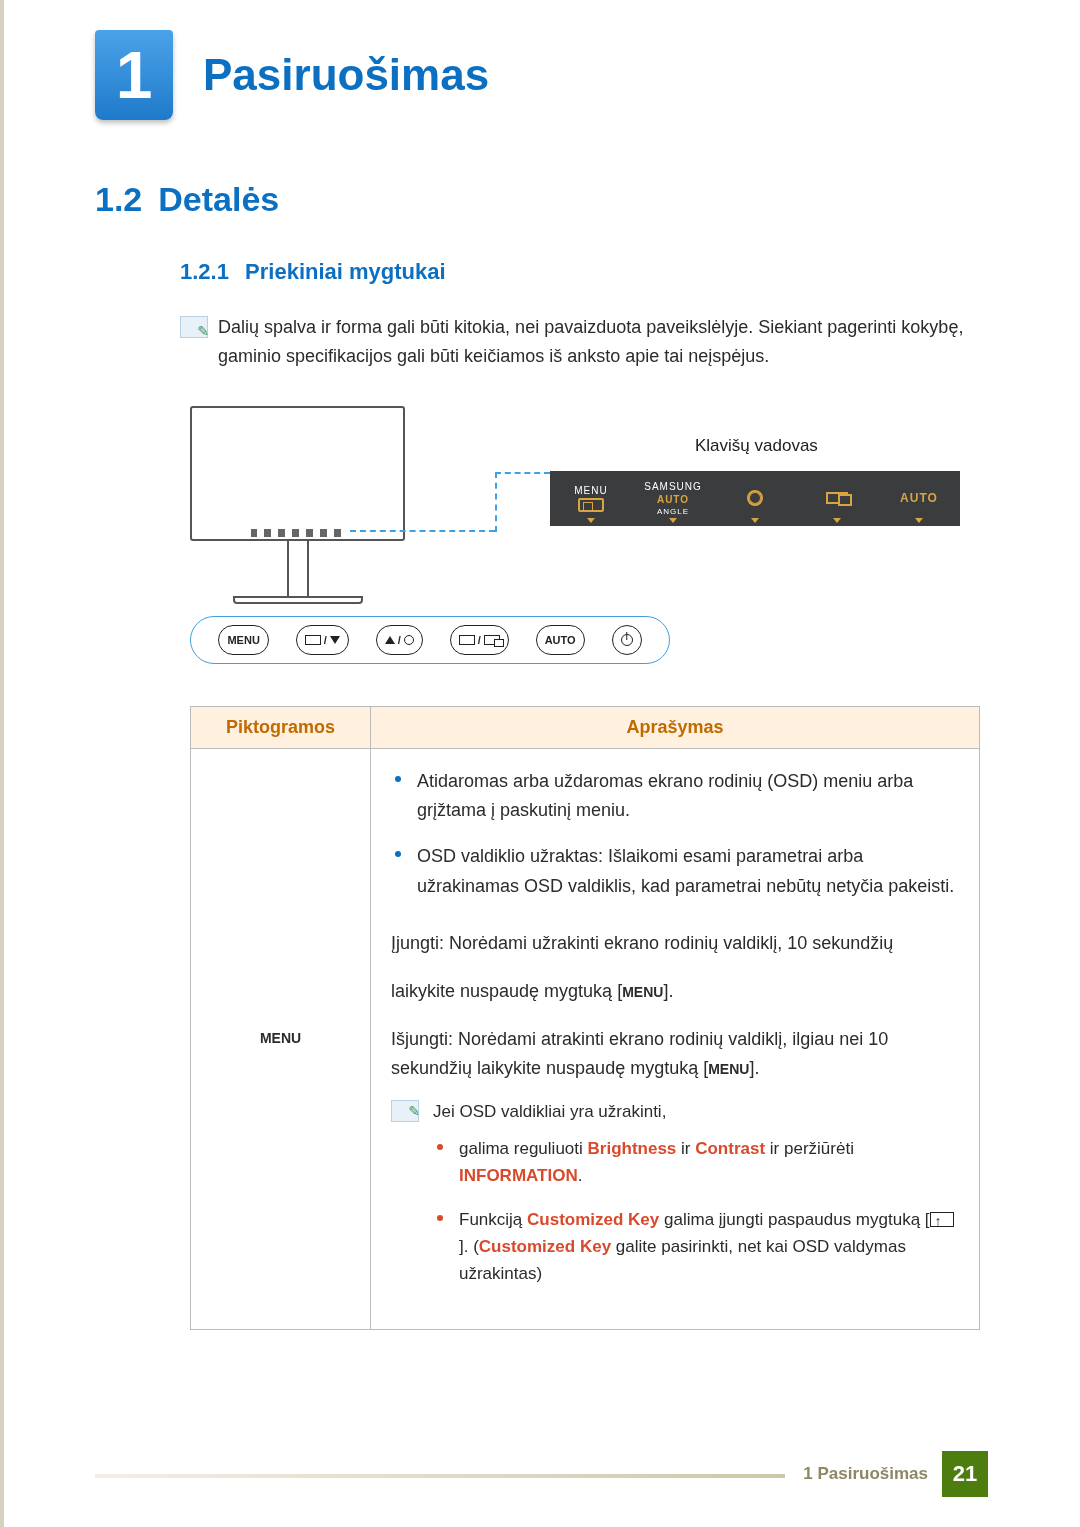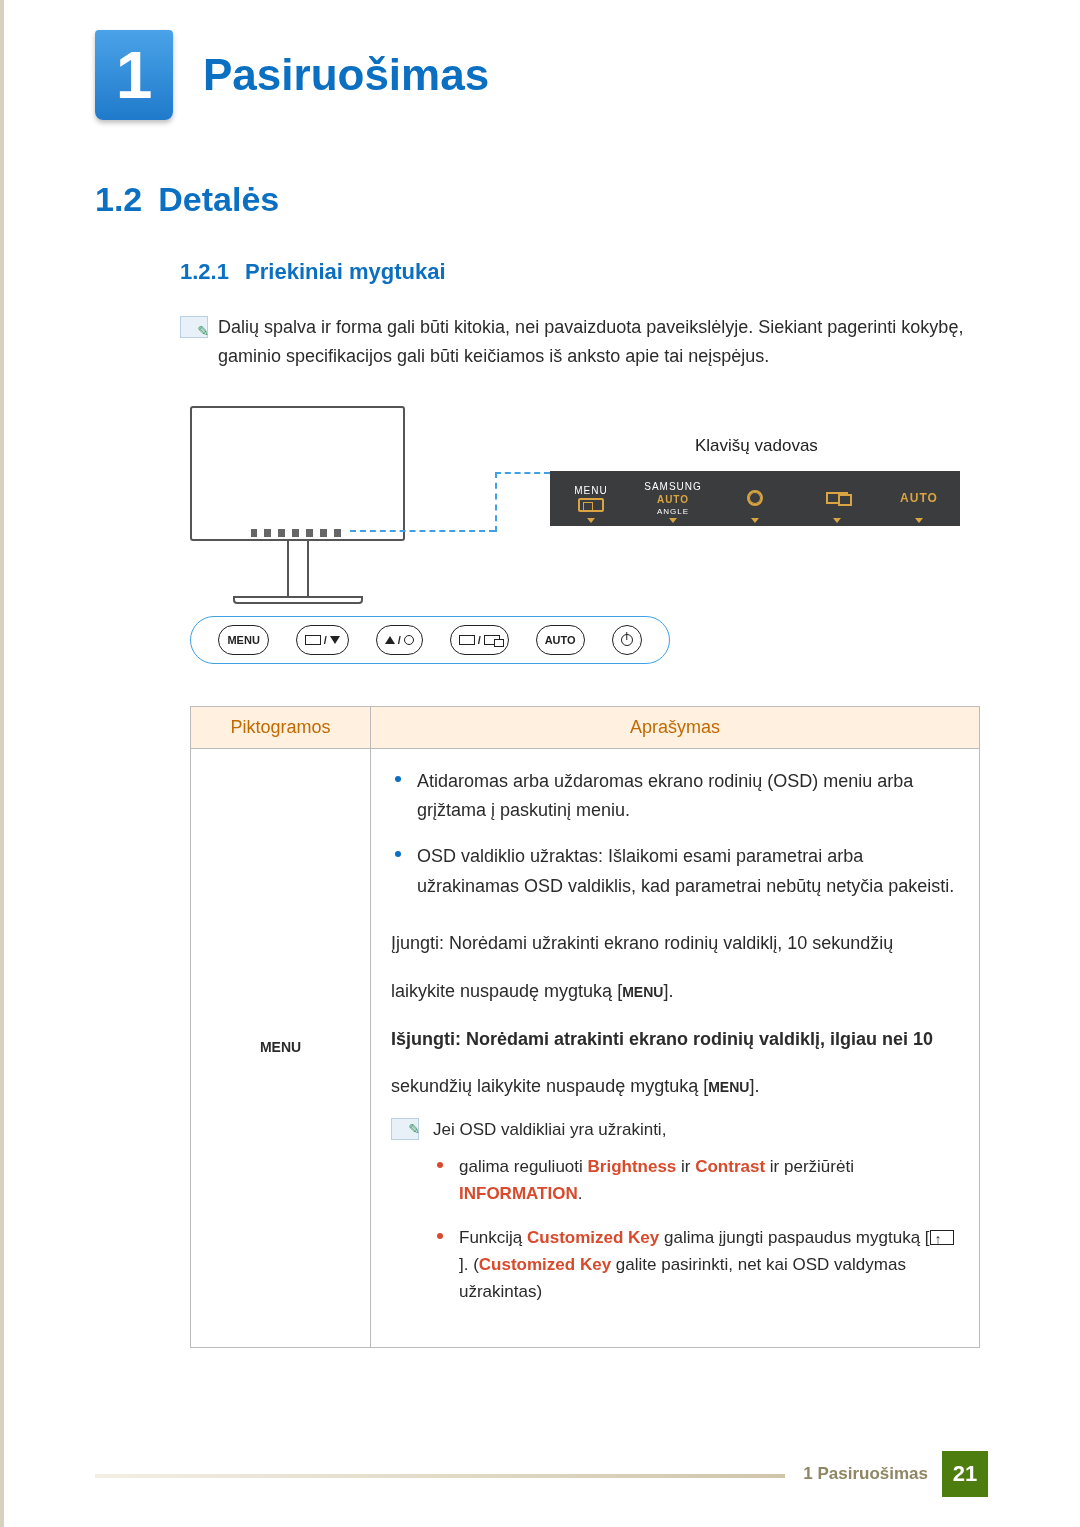"Piktogramos" .desc-table th { font-weight: normal -> bold }
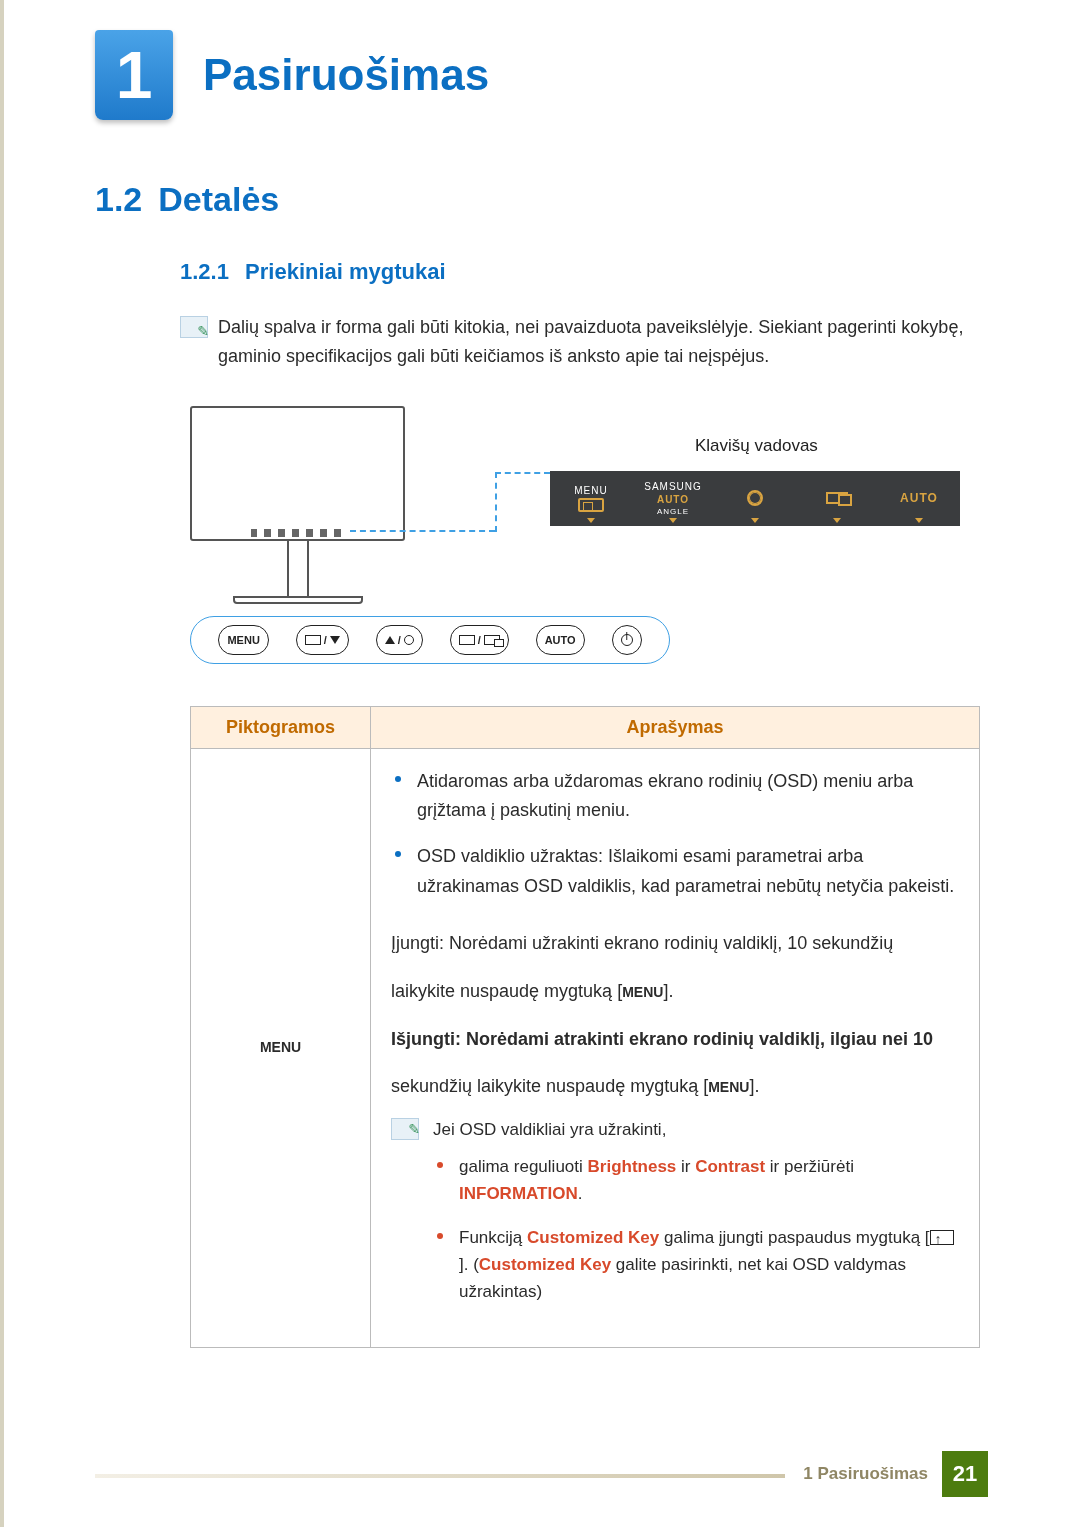"Išjungti: Norėdami atrakinti ekrano" p { font-weight: bold -> none; margin-bottom: 18px -> none }
